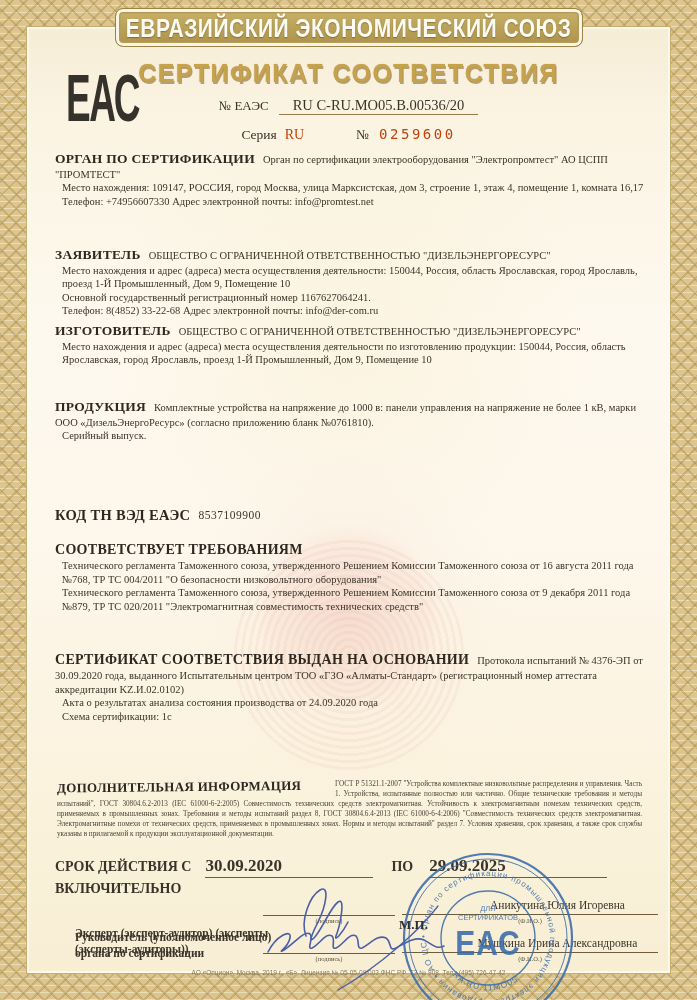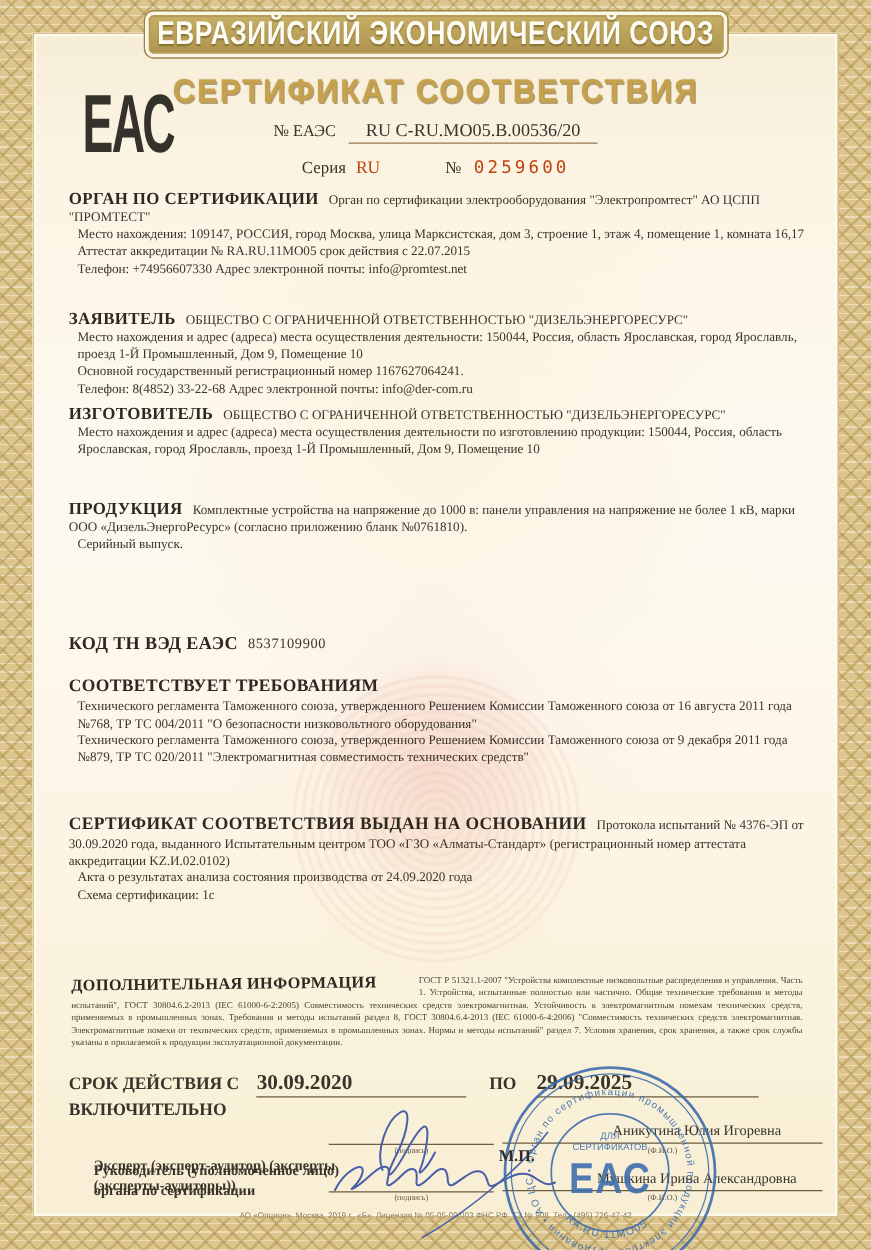"Аттестат аккредитации № RA.RU.11МО05" div.ln { html: <div>Аттестат аккредитации № RA.RU.11МО05 срок действия с 22.07.2015</div> -> none }
